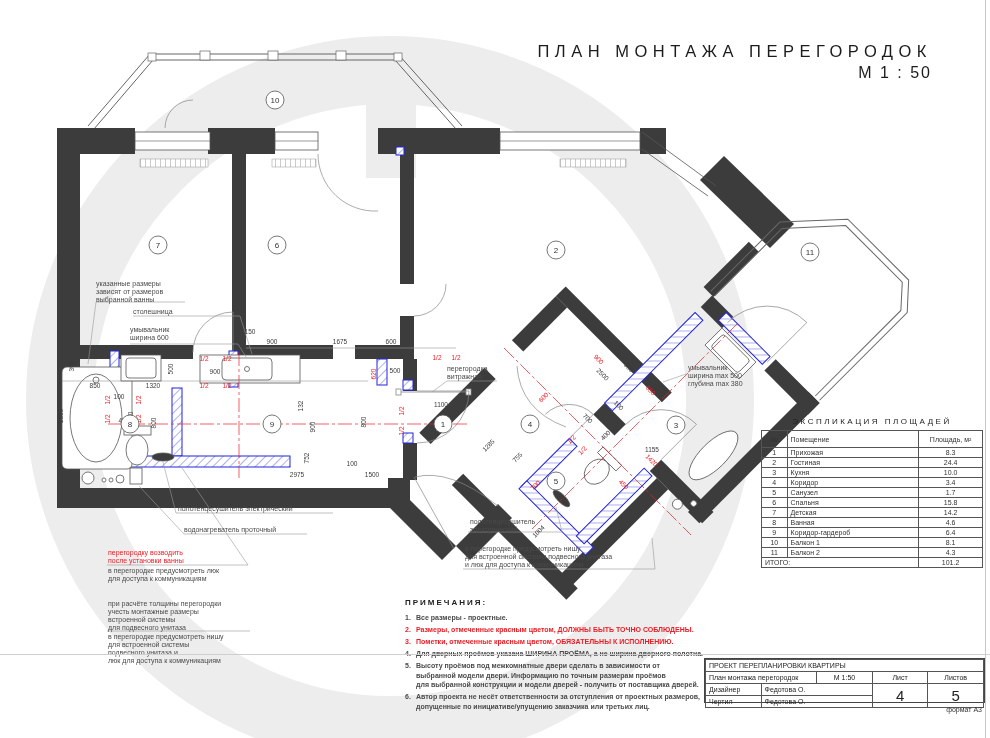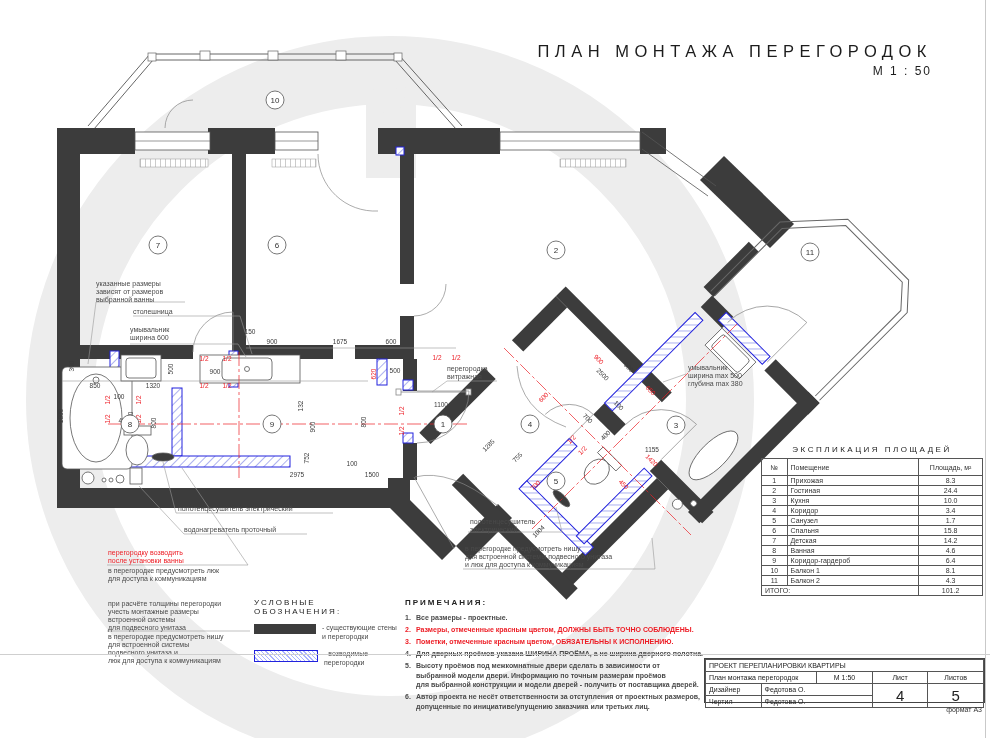"М 1 : 50" #scale-label { font-size: 12px -> 16px }
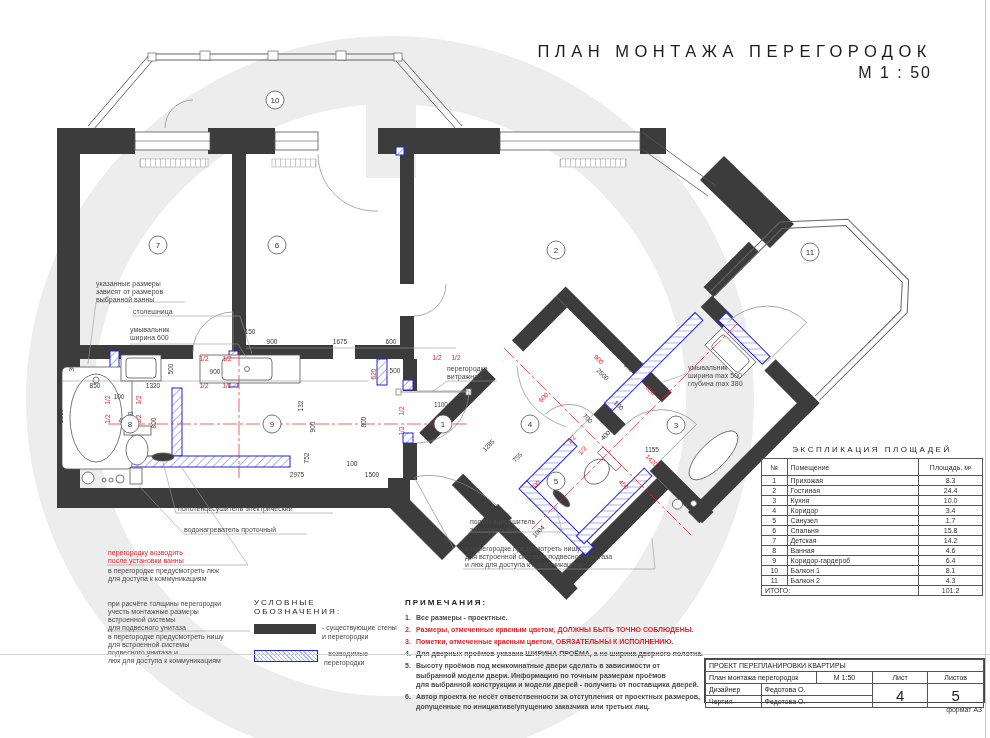"ЭКСПЛИКАЦИЯ ПЛОЩАДЕЙ" #exp { margin-top: 28px -> none }
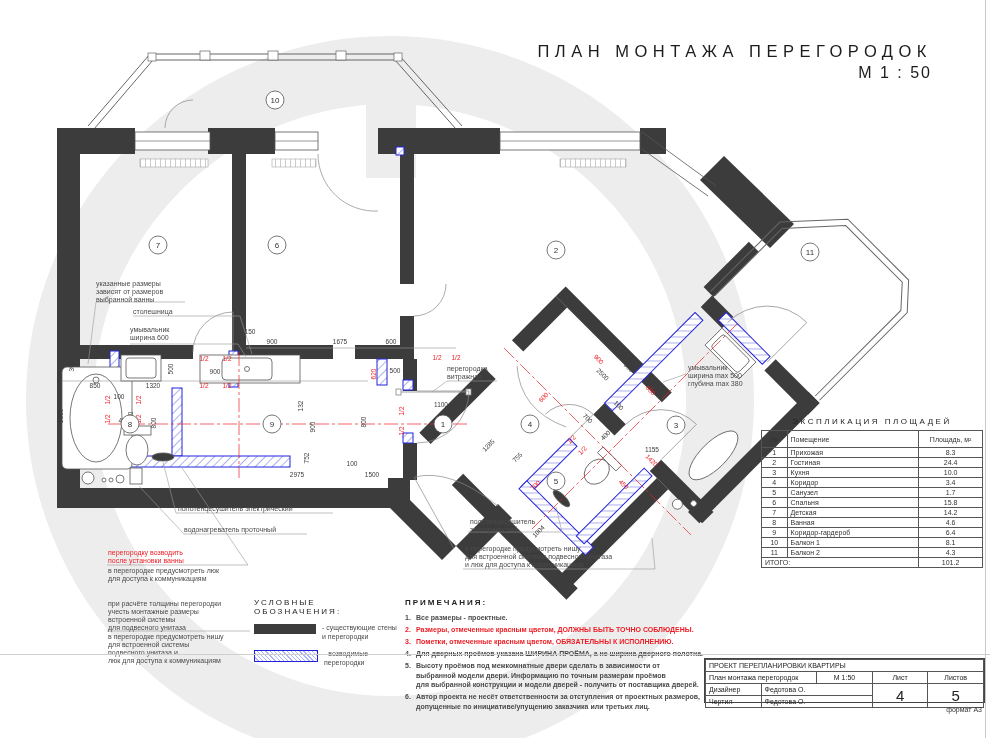"УСЛОВНЫЕ ОБОЗНАЧЕНИЯ:" div.abs { html: <div> <div>УСЛОВНЫЕ ОБОЗНАЧЕНИЯ:</div> <div> <div></div> <div>- существующие стены и перегородки</div> </div> <div> <div></div> <div>- возводимые перегородки</div> </div> </div> -> none }
